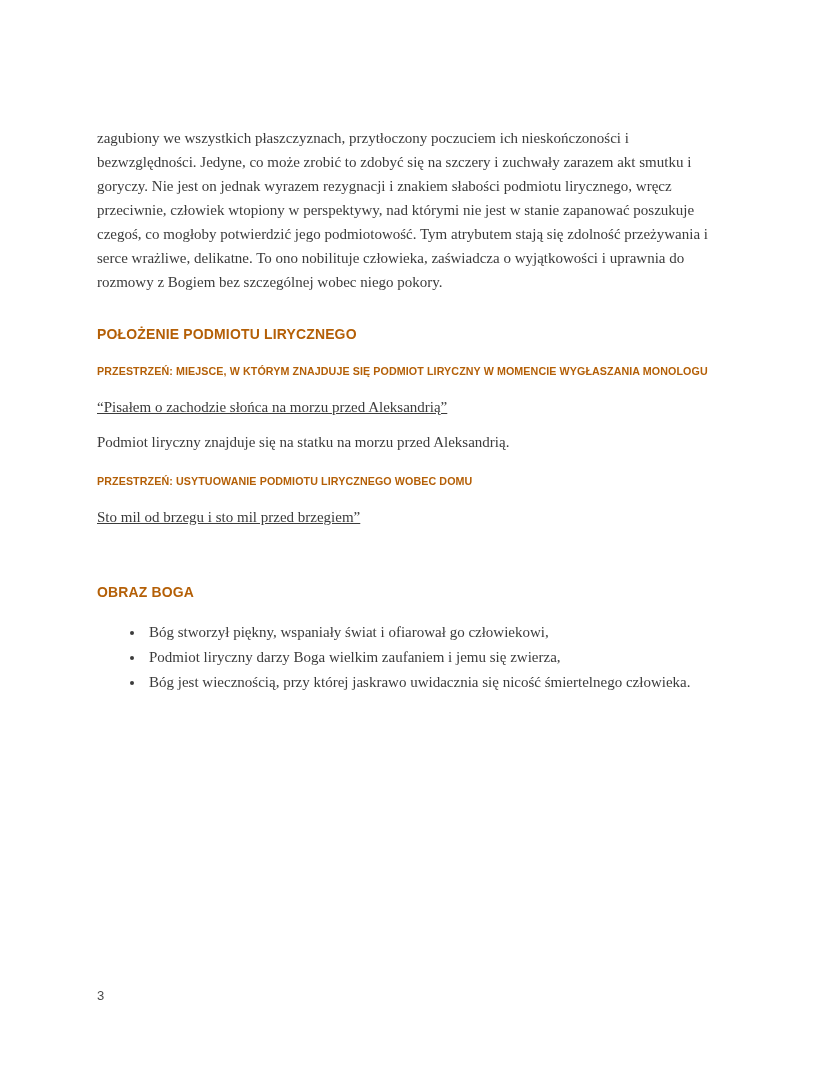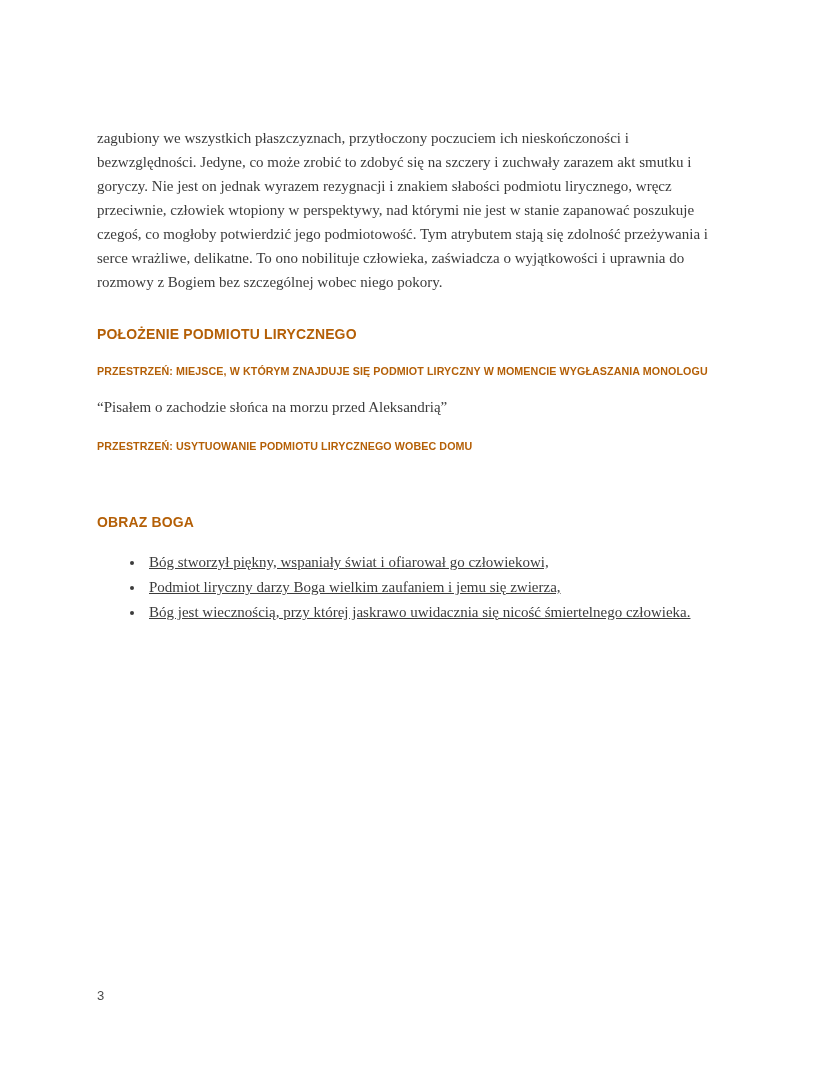"“Pisałem o zachodzie słońca na" p.quote-text { text-decoration: none -> underline }
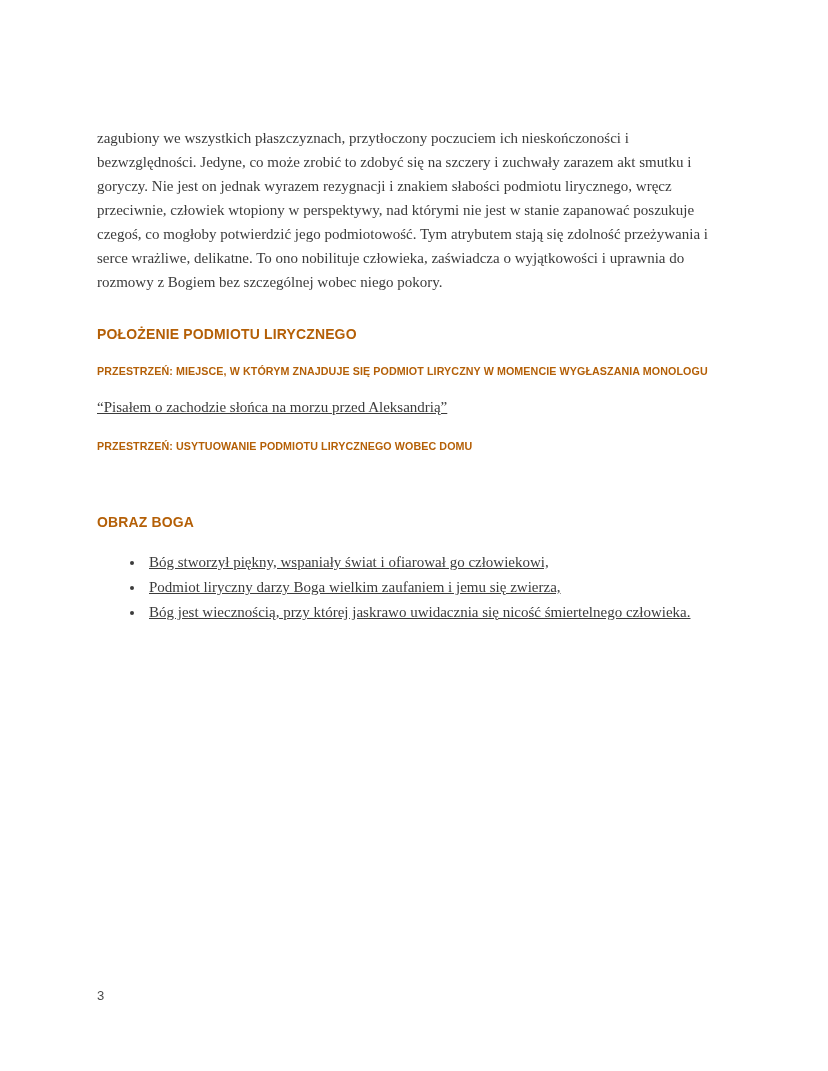"Podmiot liryczny znajduje się na" p.body-text { html: none -> <p>Podmiot liryczny znajduje się na statku na morzu przed Aleksandrią.</p> }
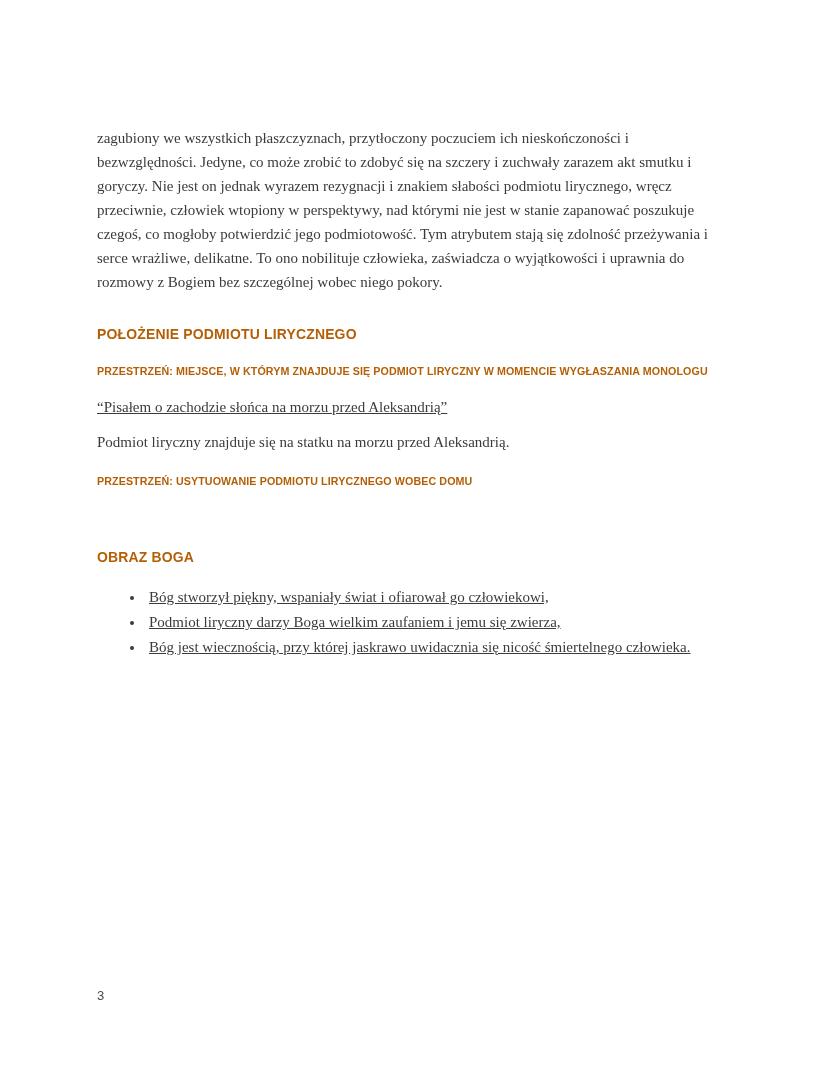"Sto mil od brzegu i" p.quote-text { html: none -> <p>Sto mil od brzegu i sto mil przed brzegiem”</p> }
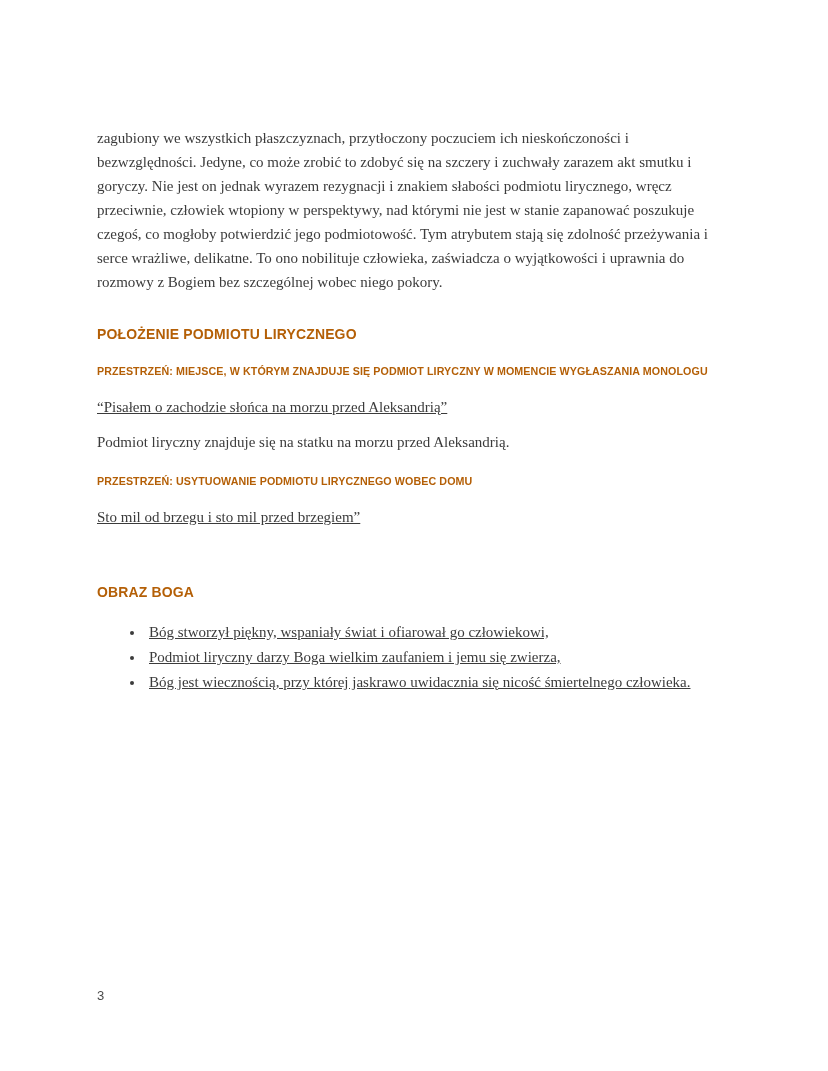"Bóg stworzył piękny, wspaniały świat" ul.bullet-list li { text-decoration: underline -> none }
